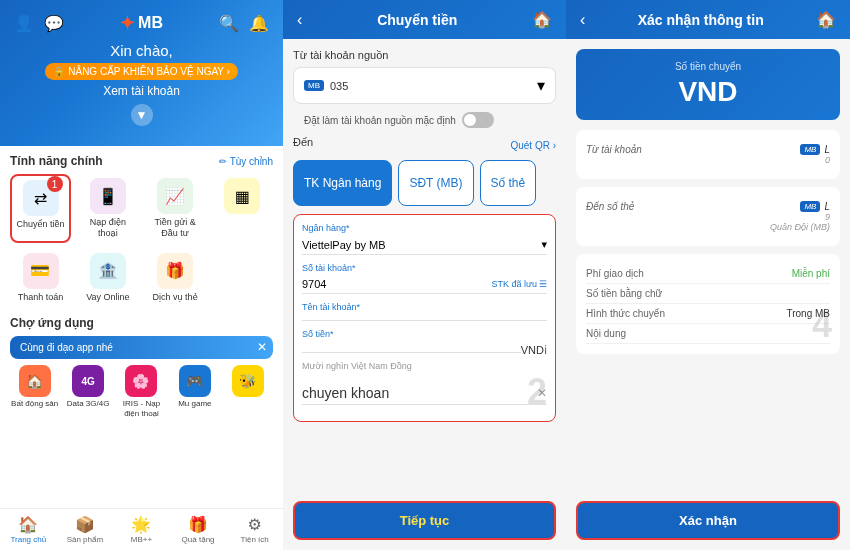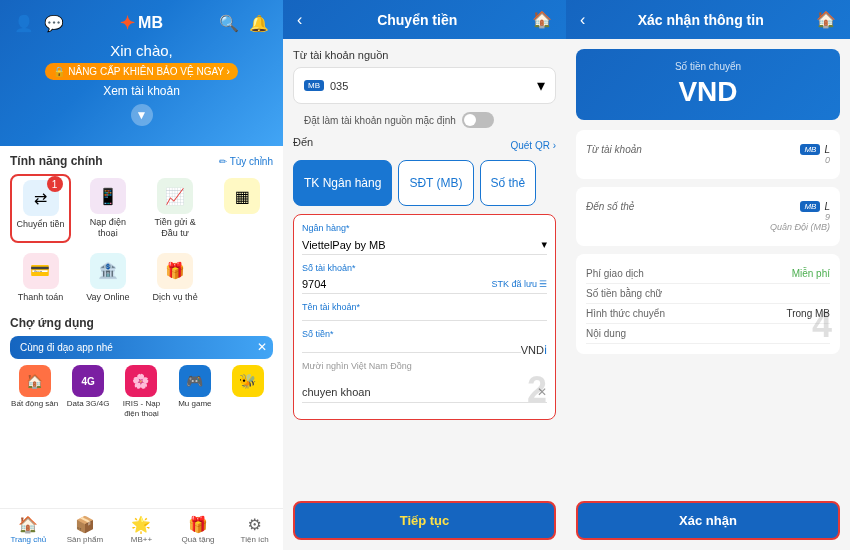"chuyen khoan" .content-value { font-size: 11px -> 14px }
